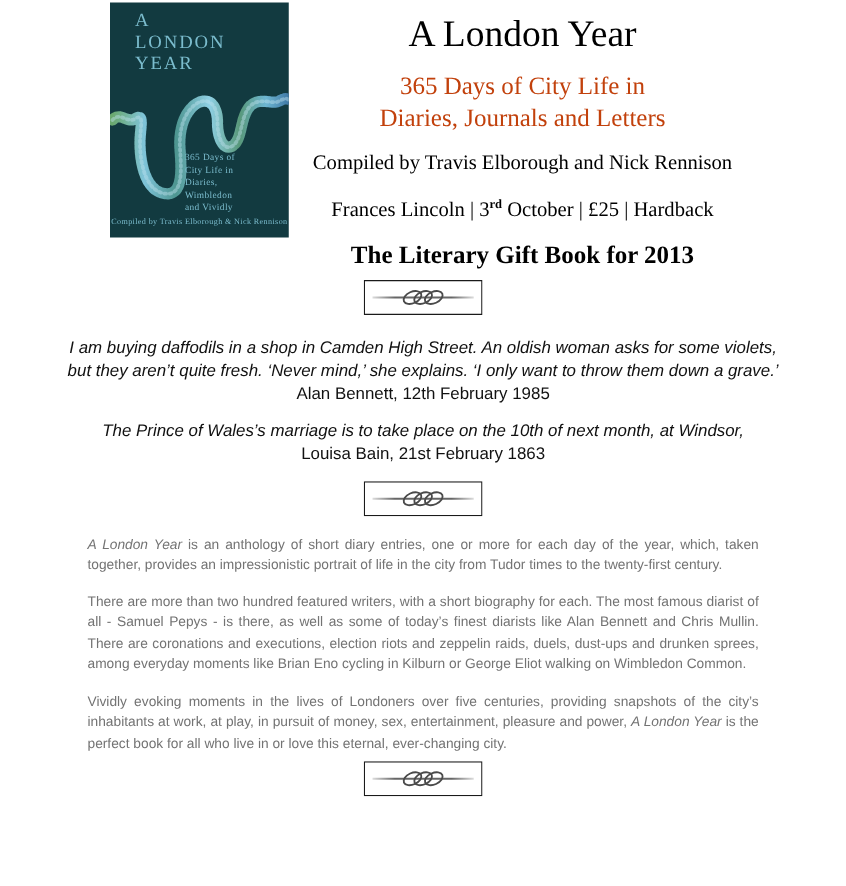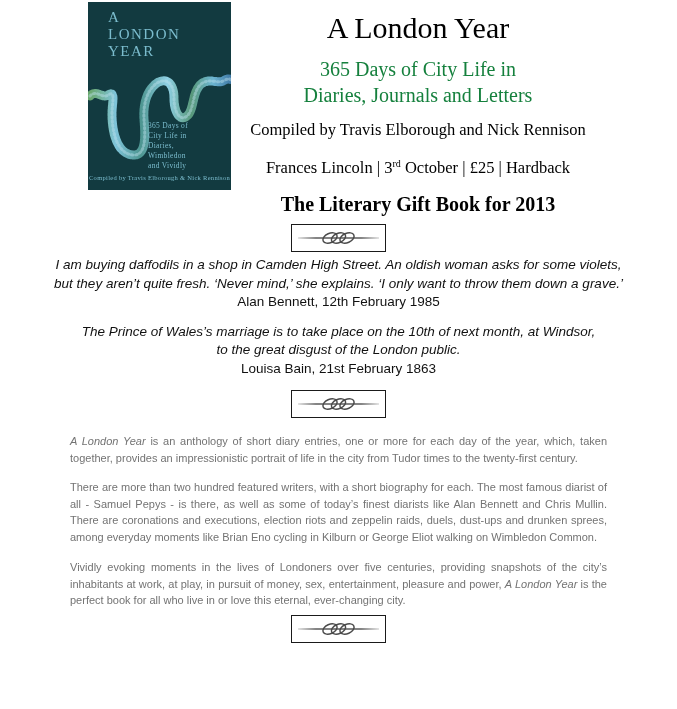"365 Days of City Life" div.book-subtitle { color: #15803d -> #c2410c }
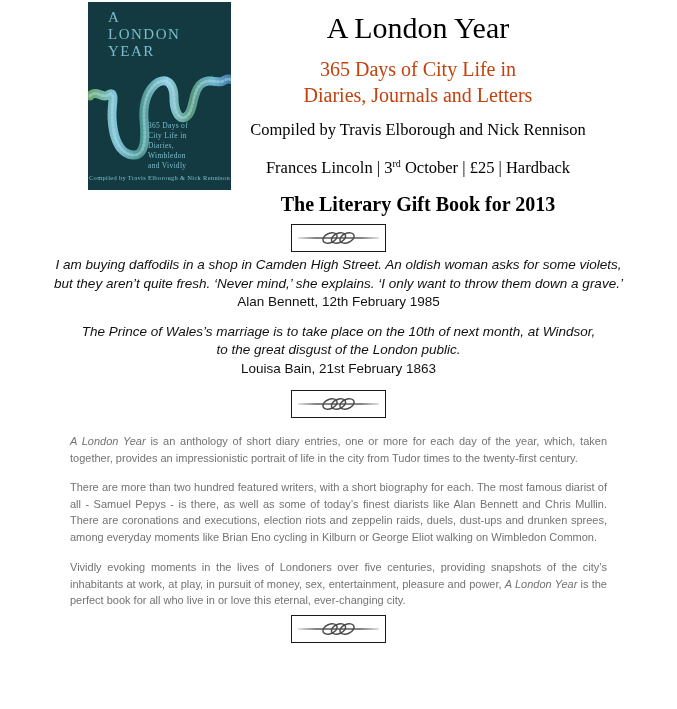"rd" .pub-line sup { font-weight: none -> bold }
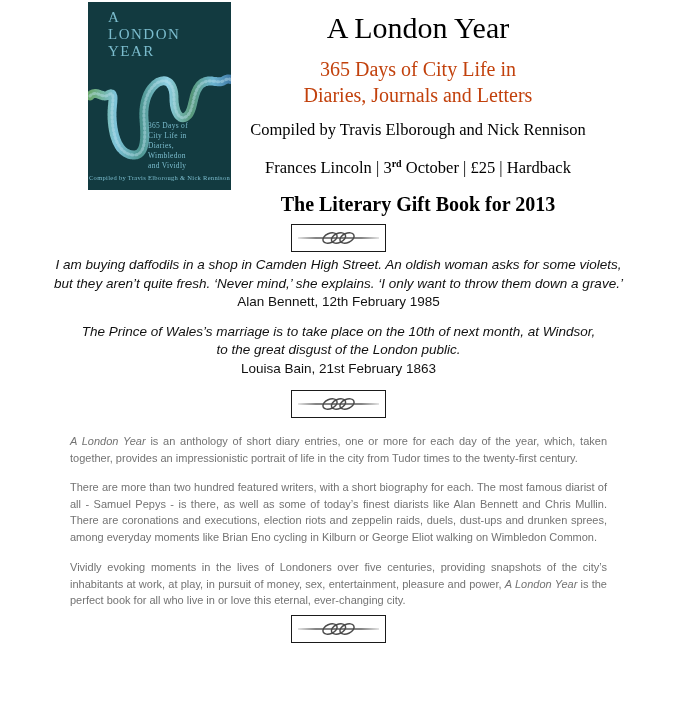"I am buying daffodils in" .quote-1 { margin-top: 4px -> 17px }
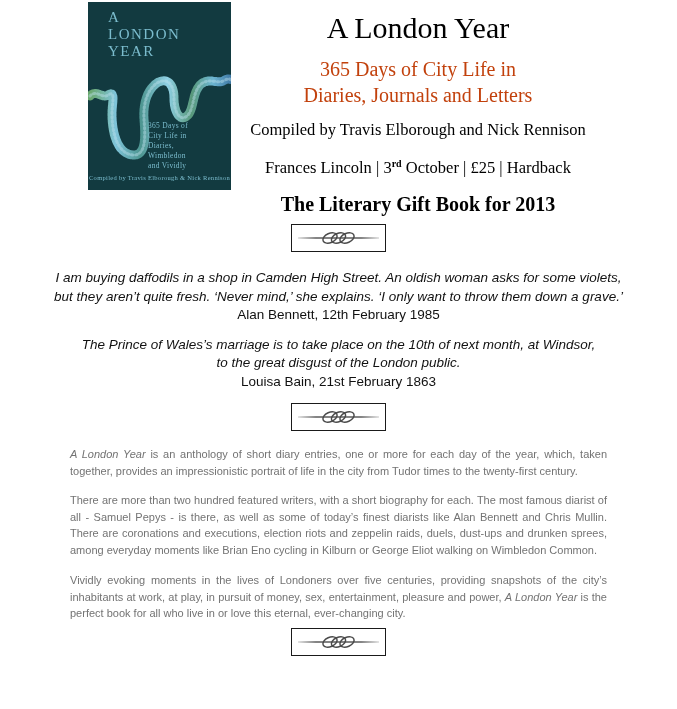"to the great disgust of" div.quote-line { html: <div>to the great disgust of the London public.</div> -> none }
